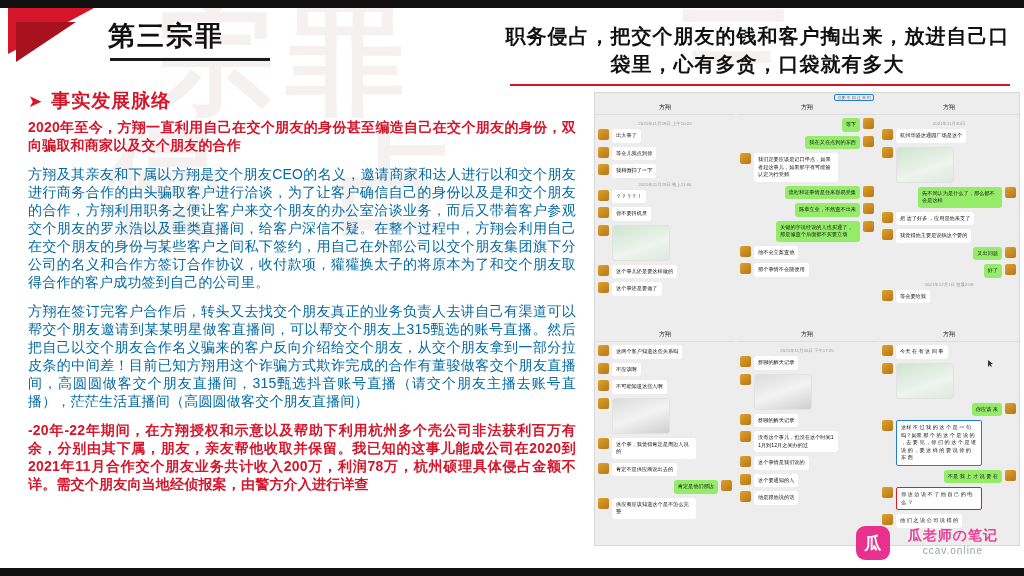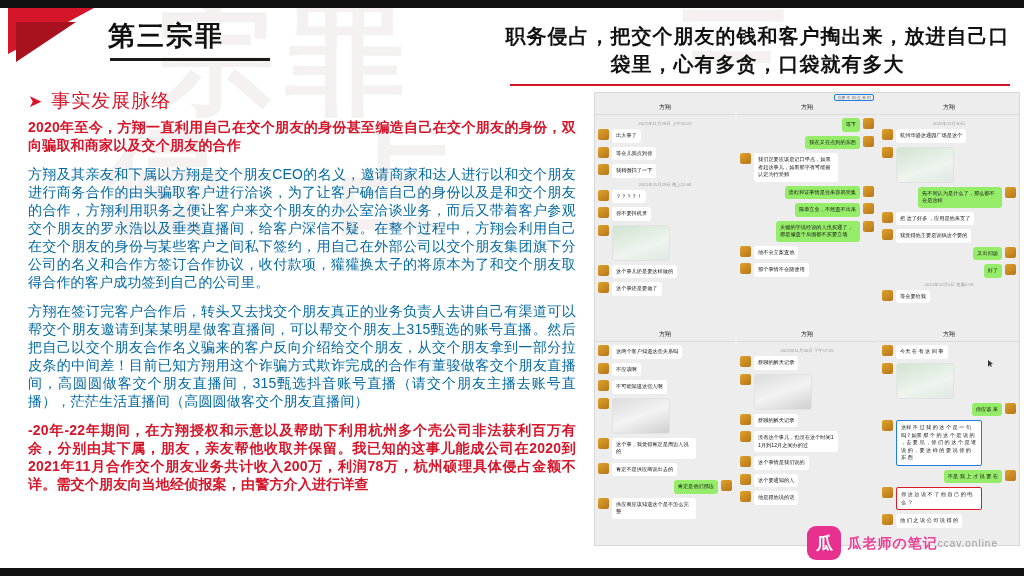"事实发展脉络" .section-head .section-label { font-weight: normal -> bold }
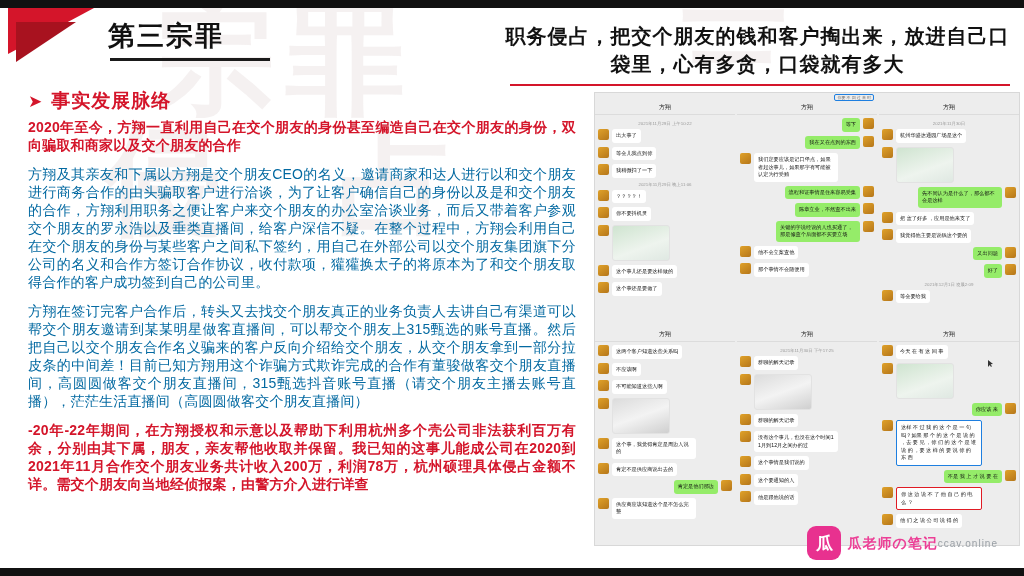"瓜老师の笔记" .logo-text { flex-direction: row -> column; margin-left: none -> 12px }
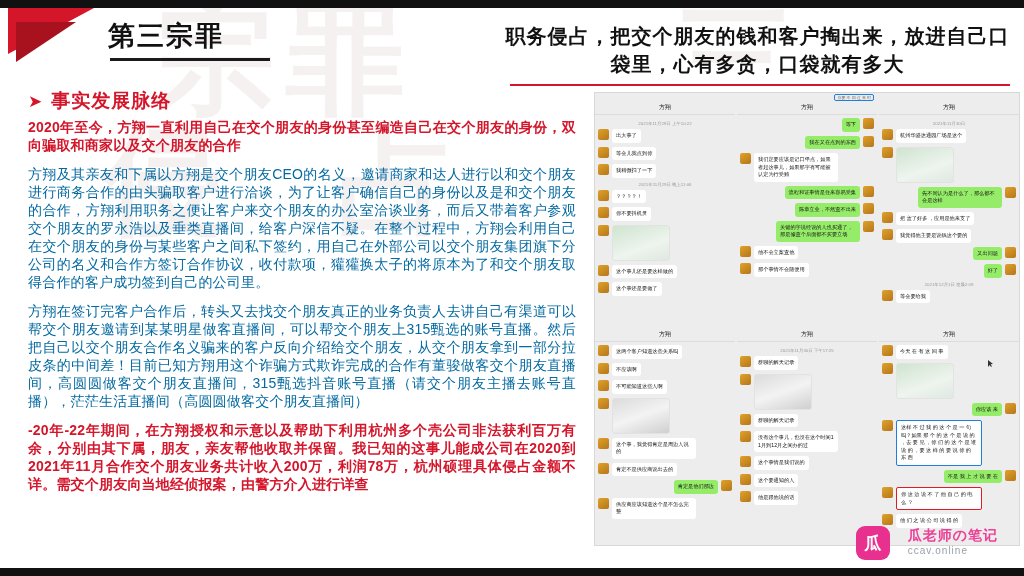"ccav.online" .logo-sub { text-align: none -> center }
